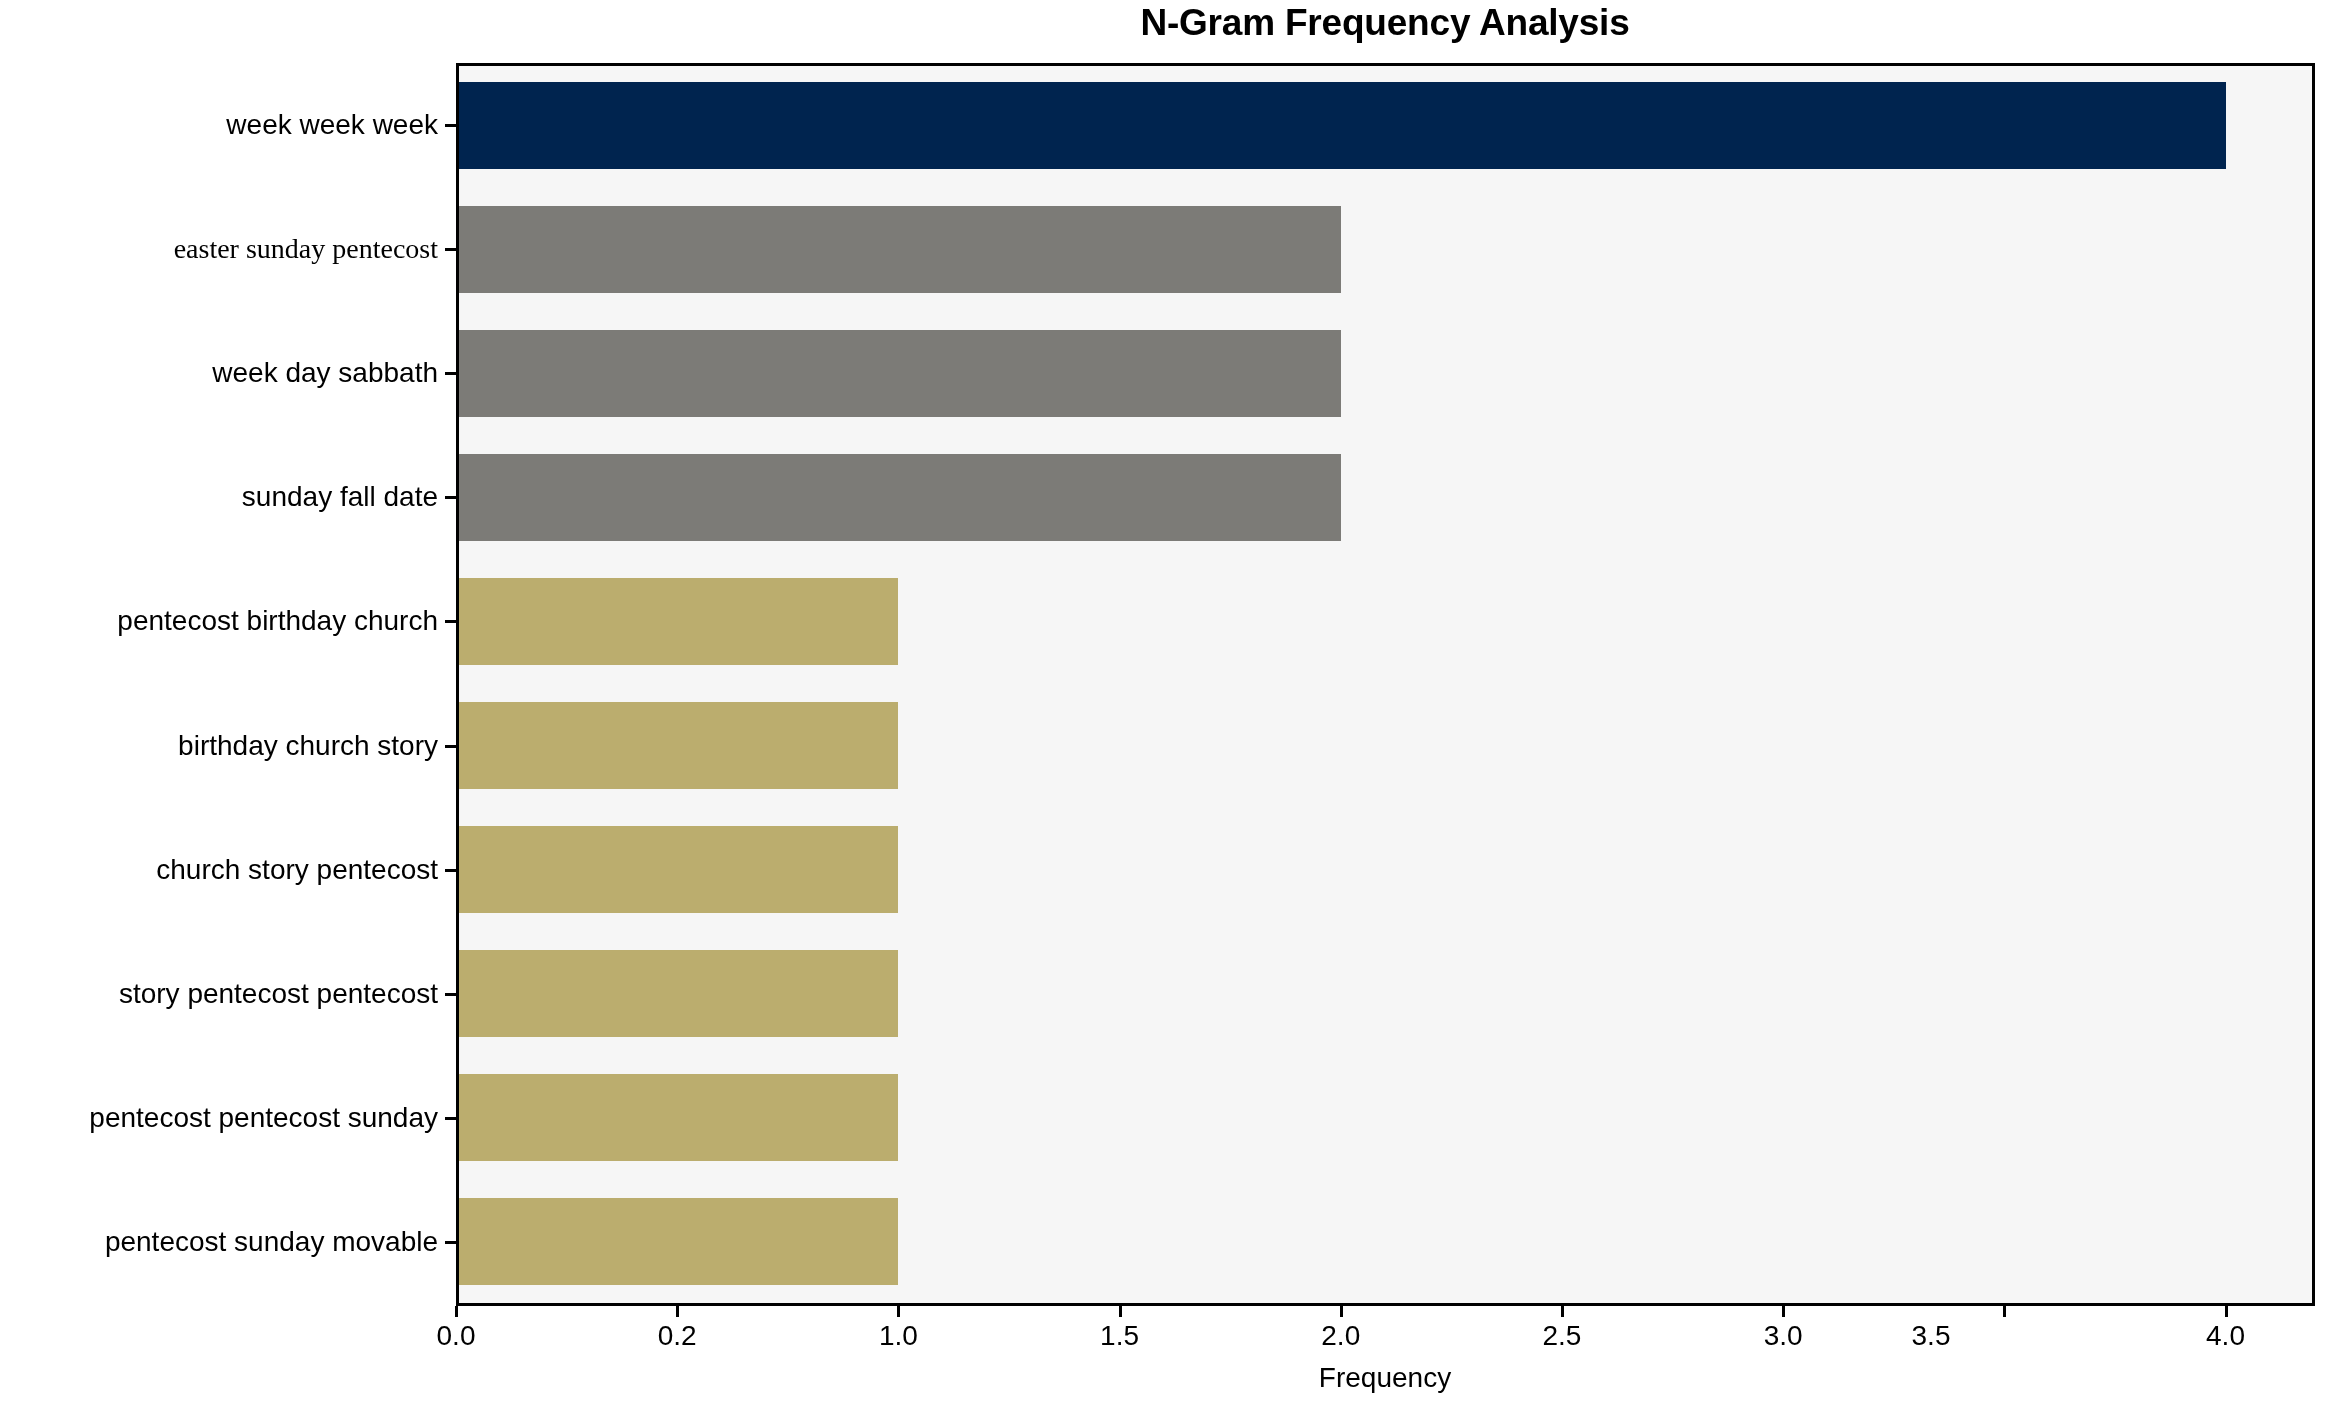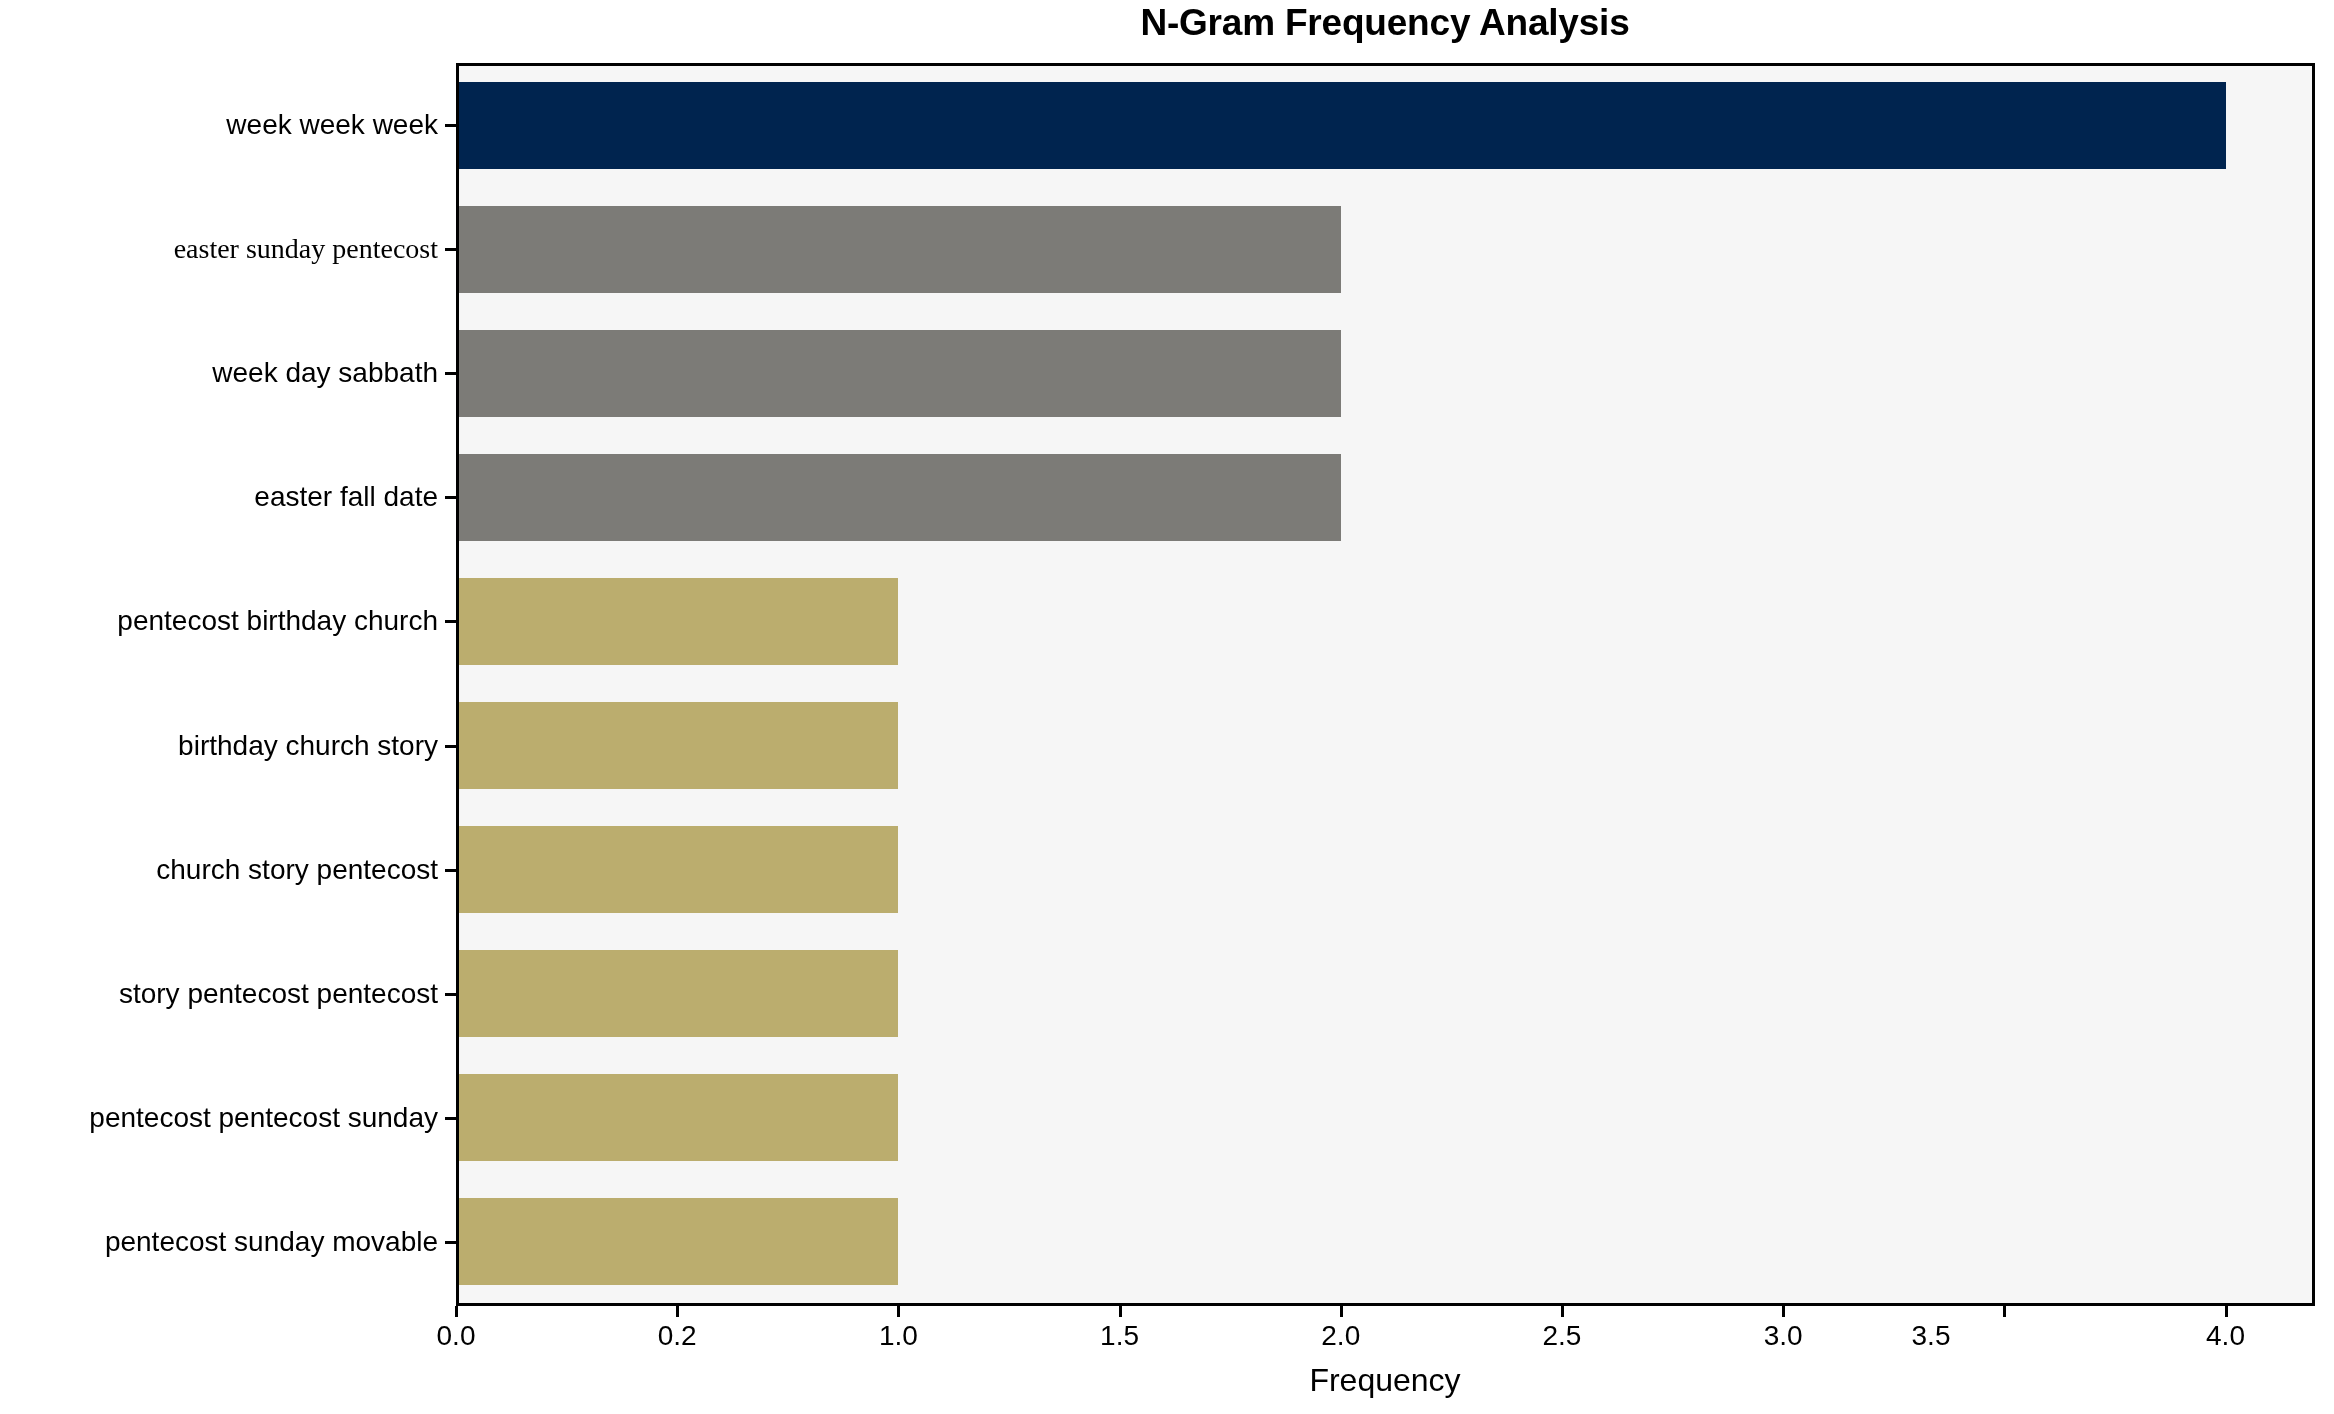"easter fall date" div.ytick-label { text: easter -> sunday }
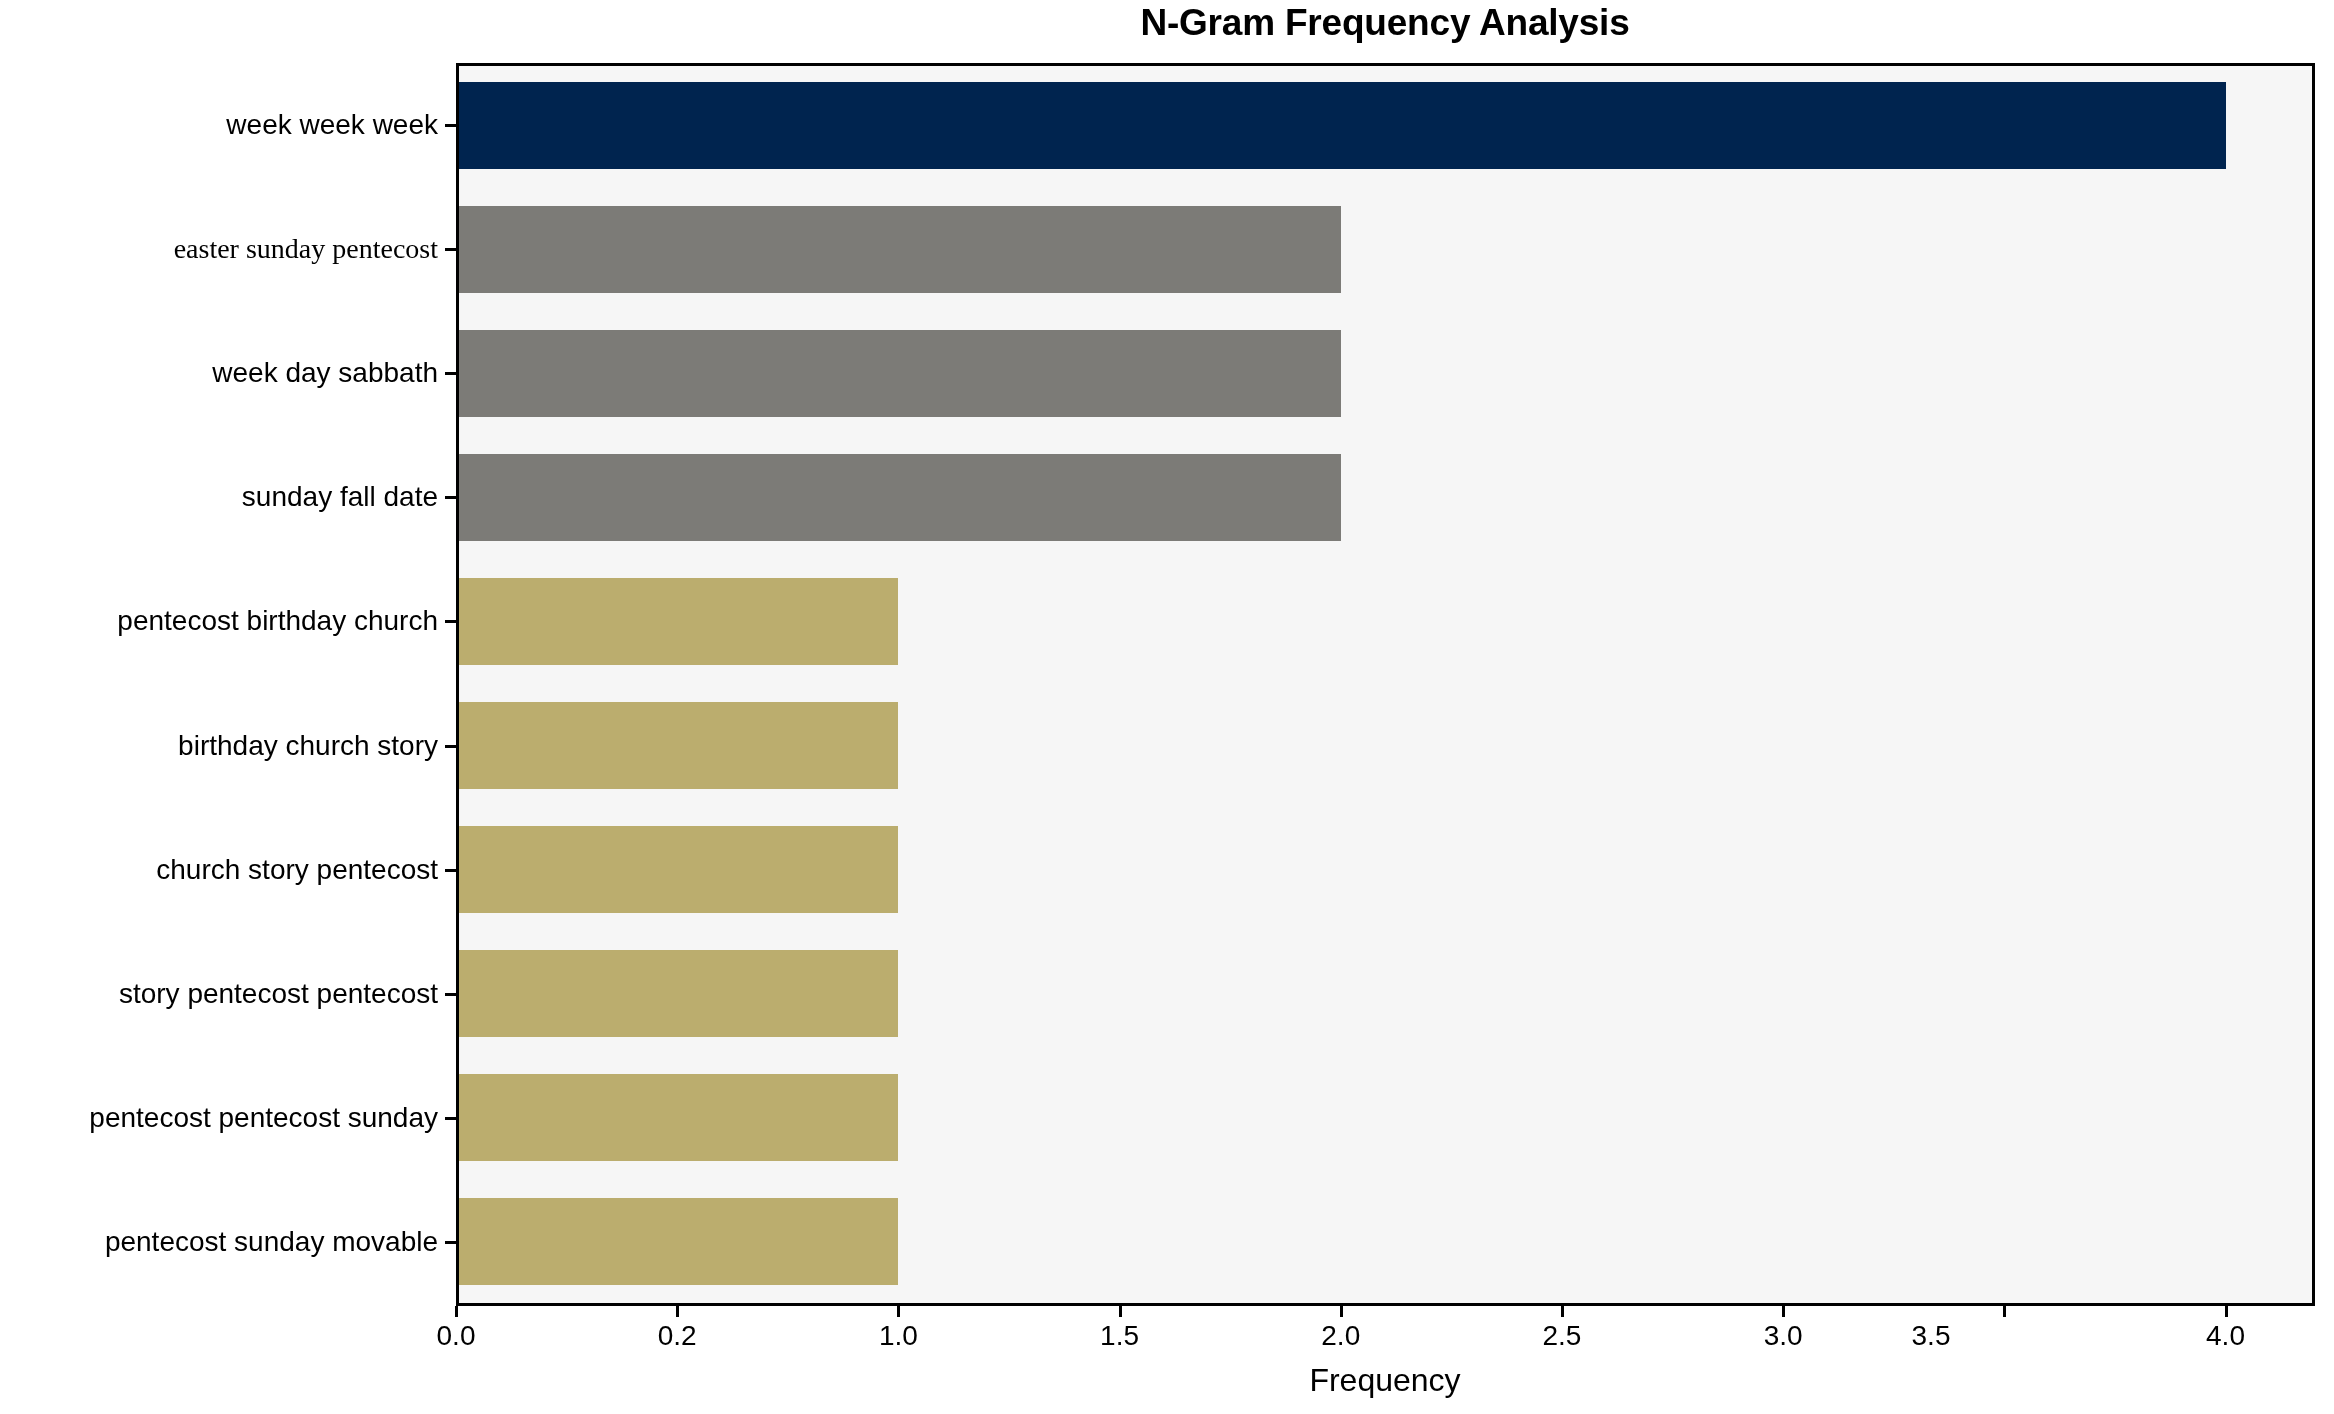"Frequency" #xlabel { font-size: 32px -> 28px }
